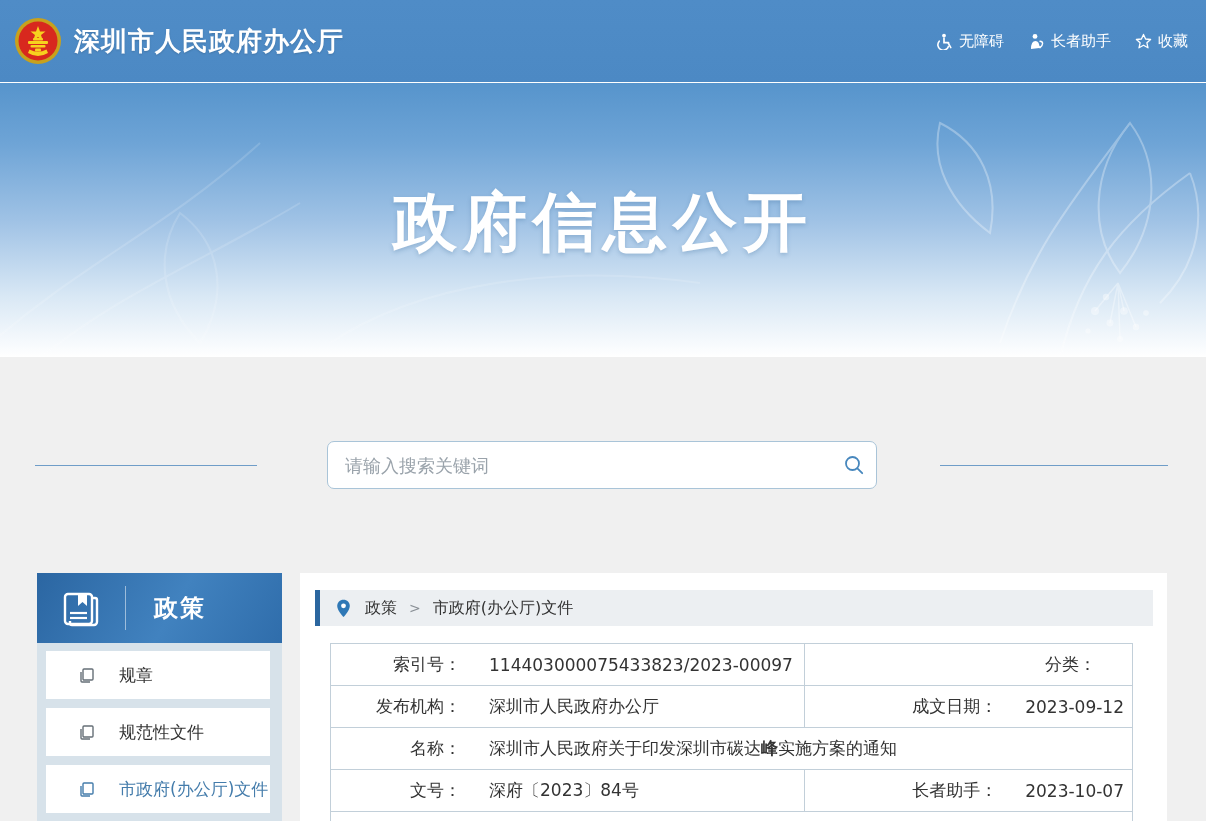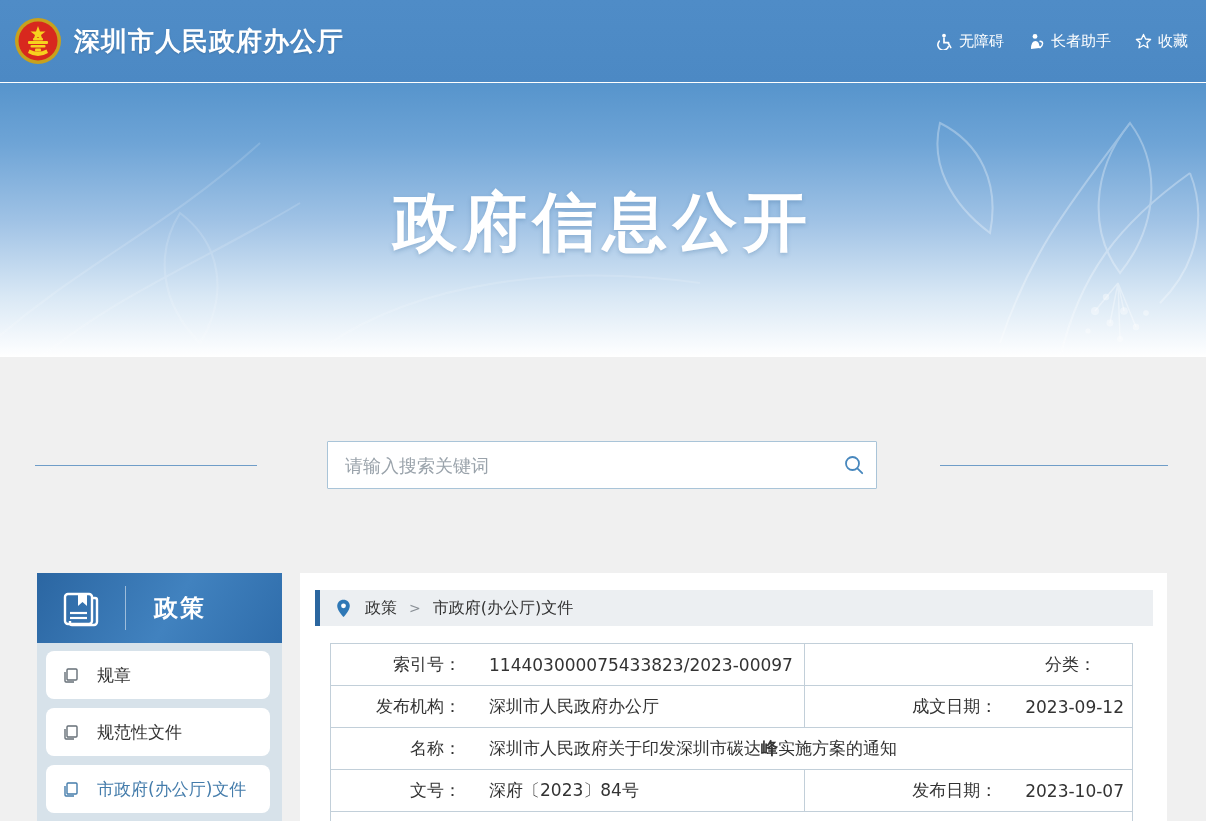"请输入搜索关键词" .search-wrap { border-radius: 1px -> 7px }
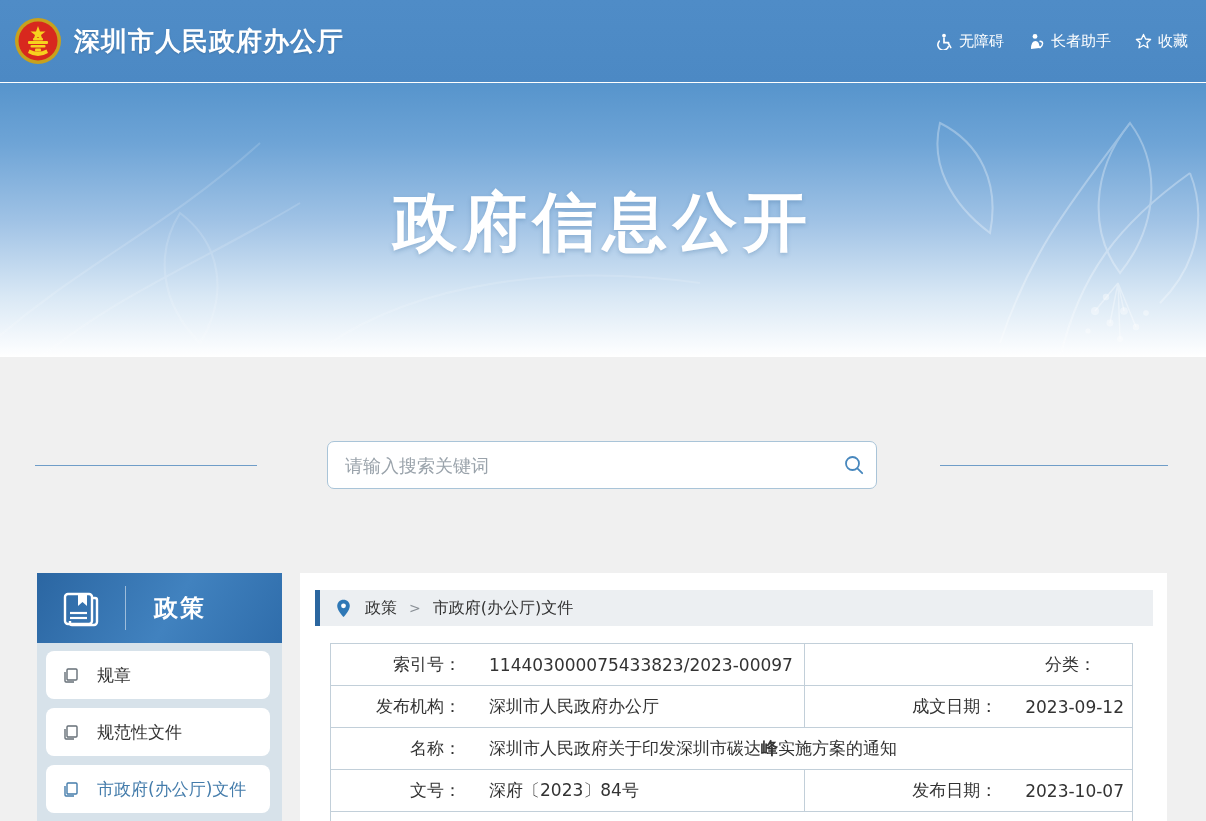"规章" .side-item { border-radius: 8px -> none; gap: 19px -> 25px; padding-left: 17px -> 33px }
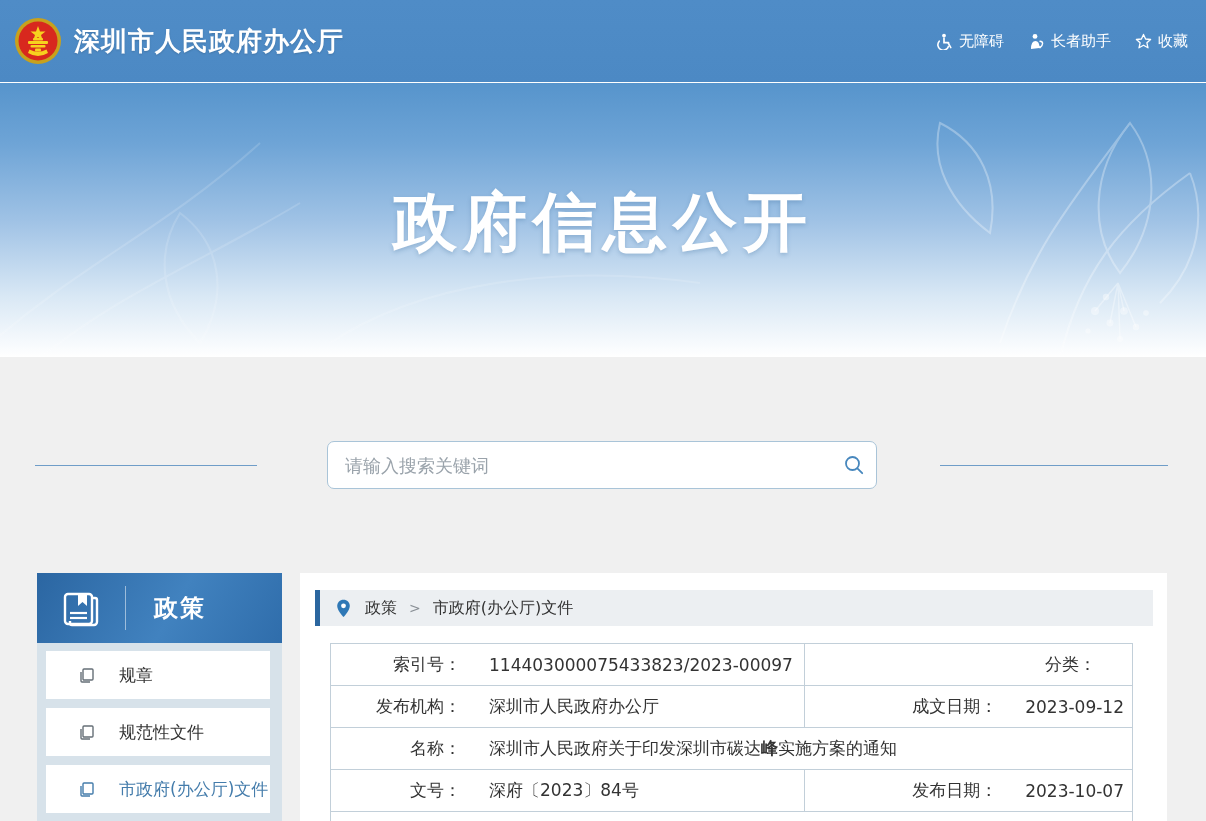"发布日期：" span.tlabel { text: 发布日期 -> 长者助手 }
